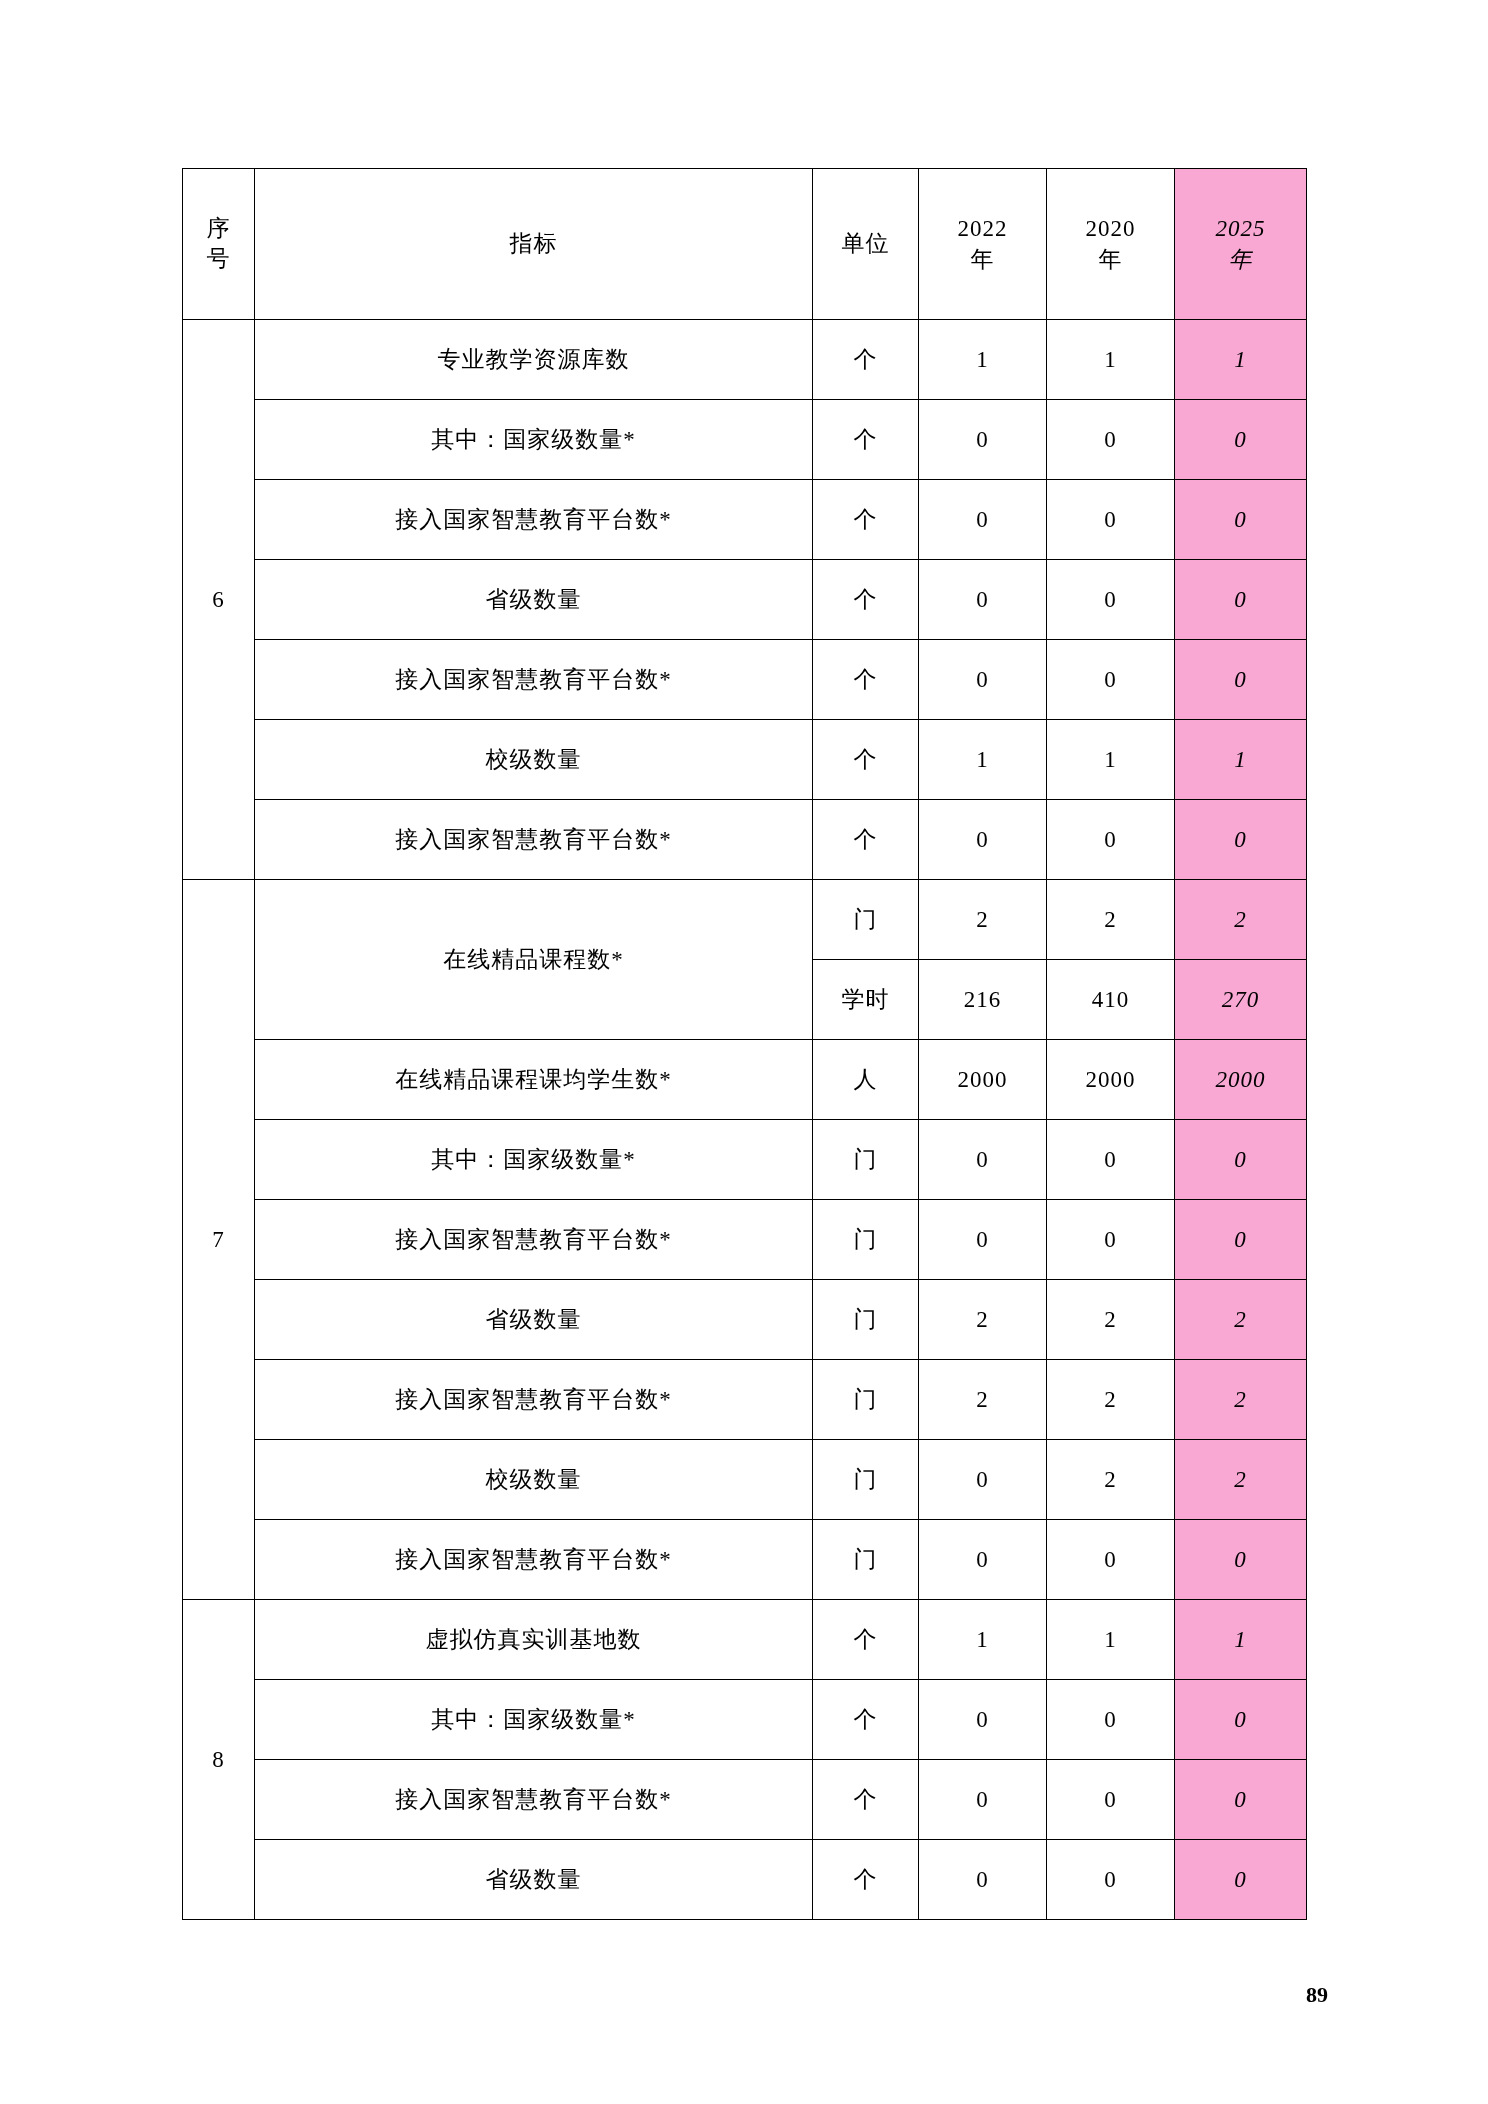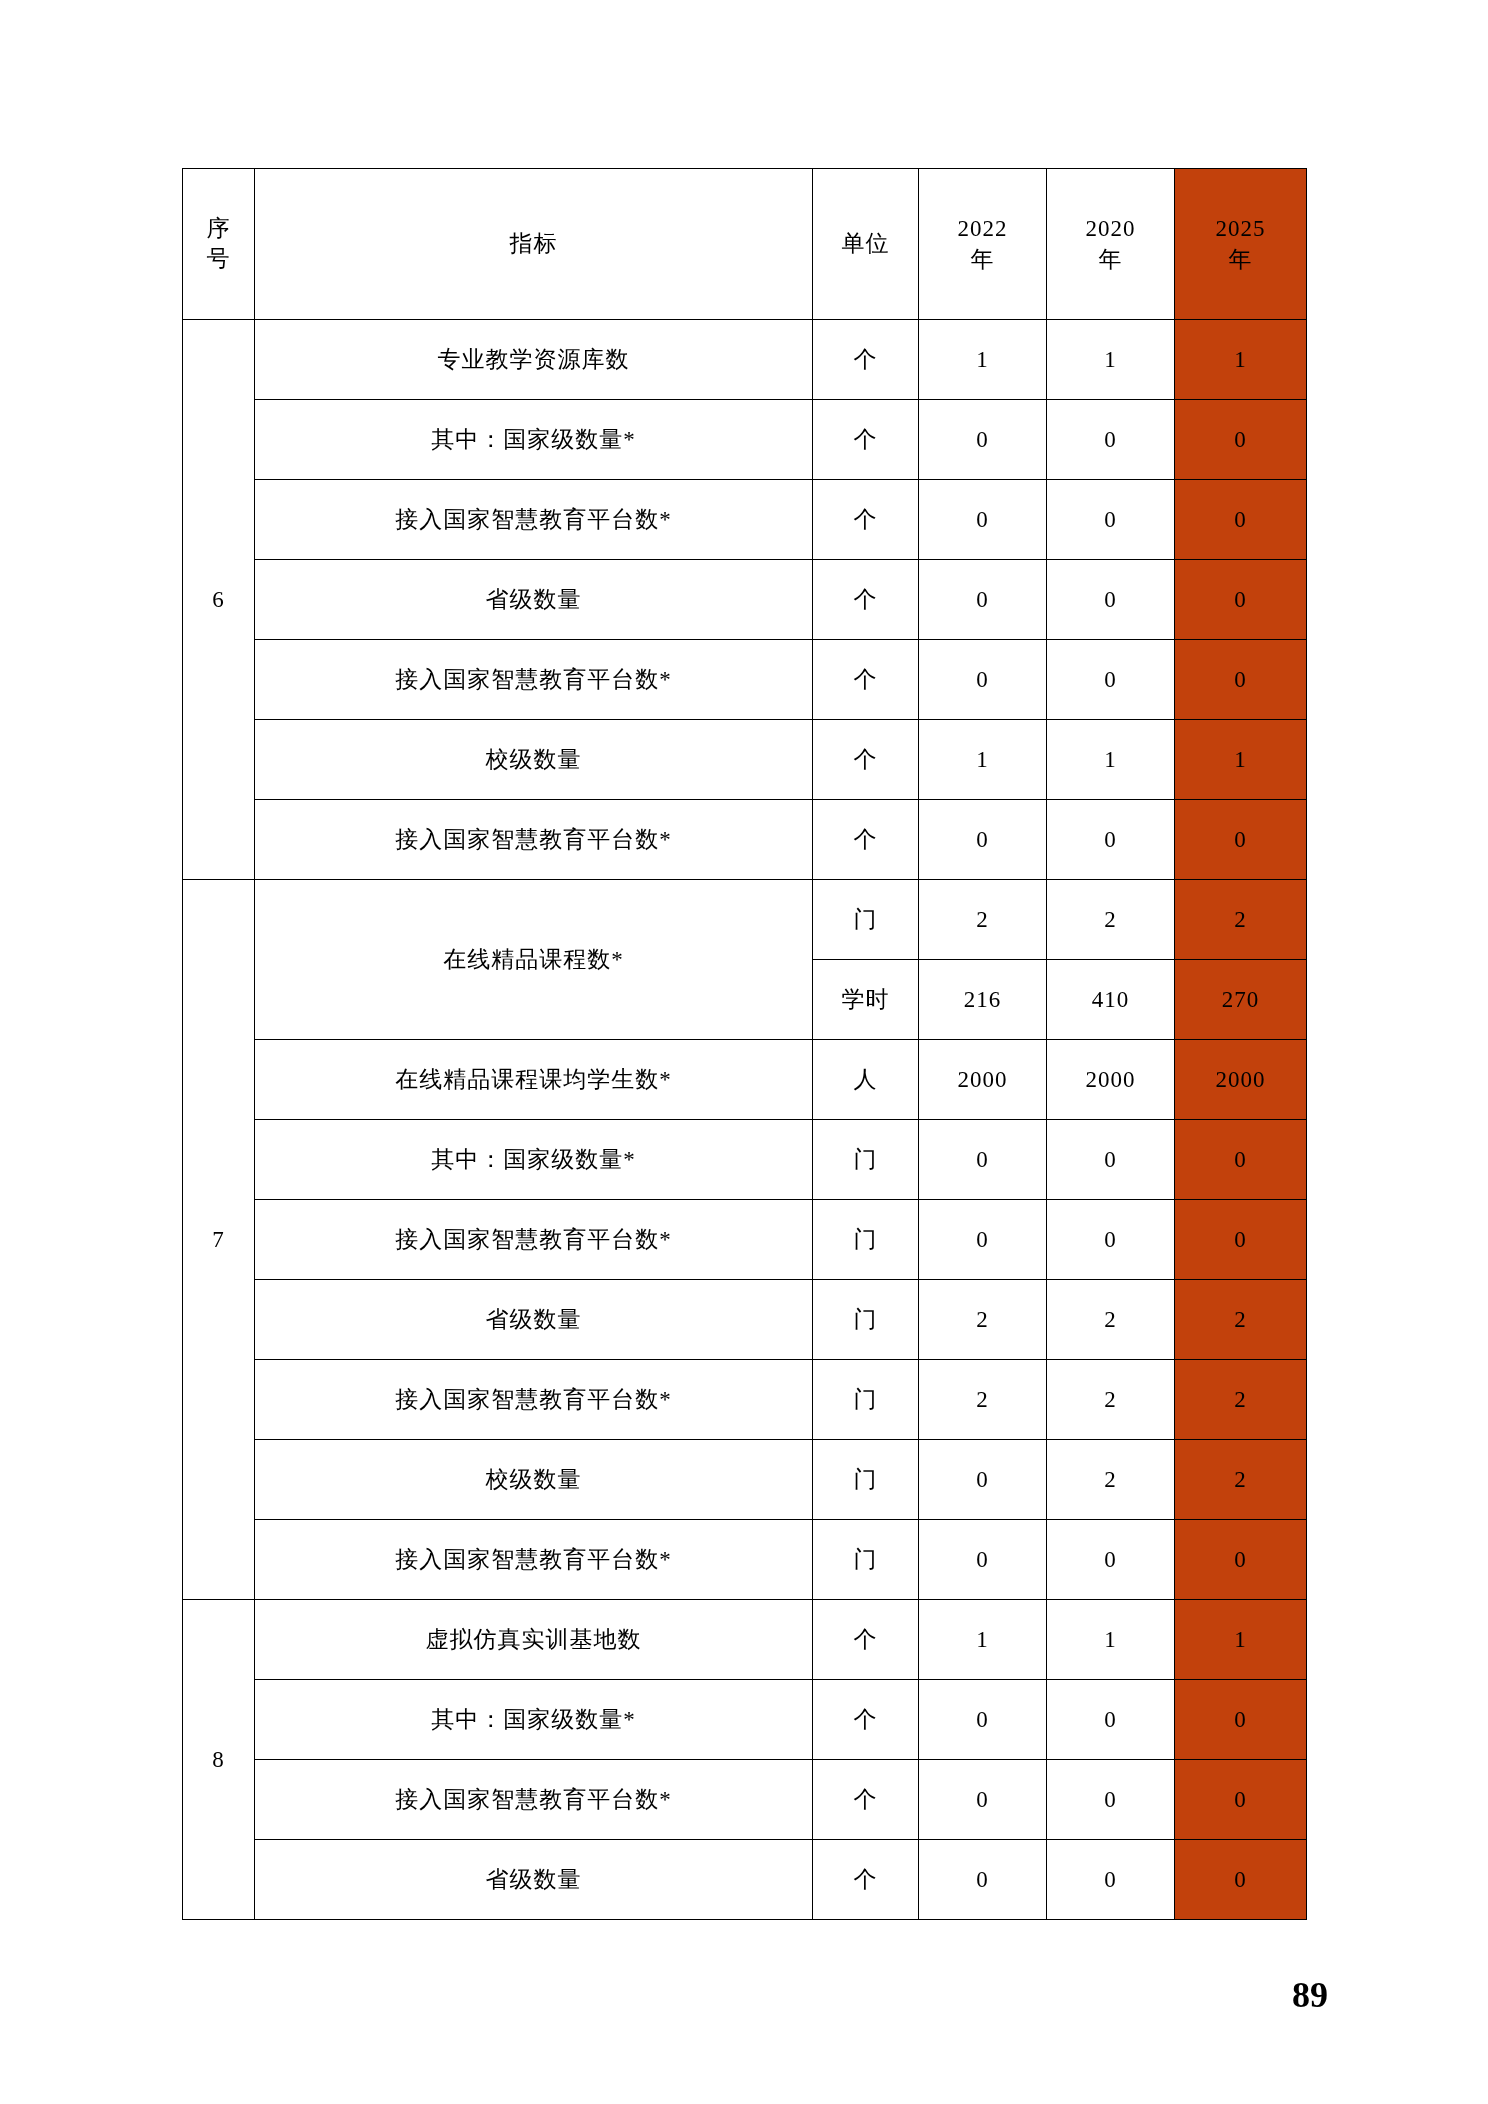"2025" .highlight { background: #c2410c -> #f9a8d4; font-style: none -> italic }
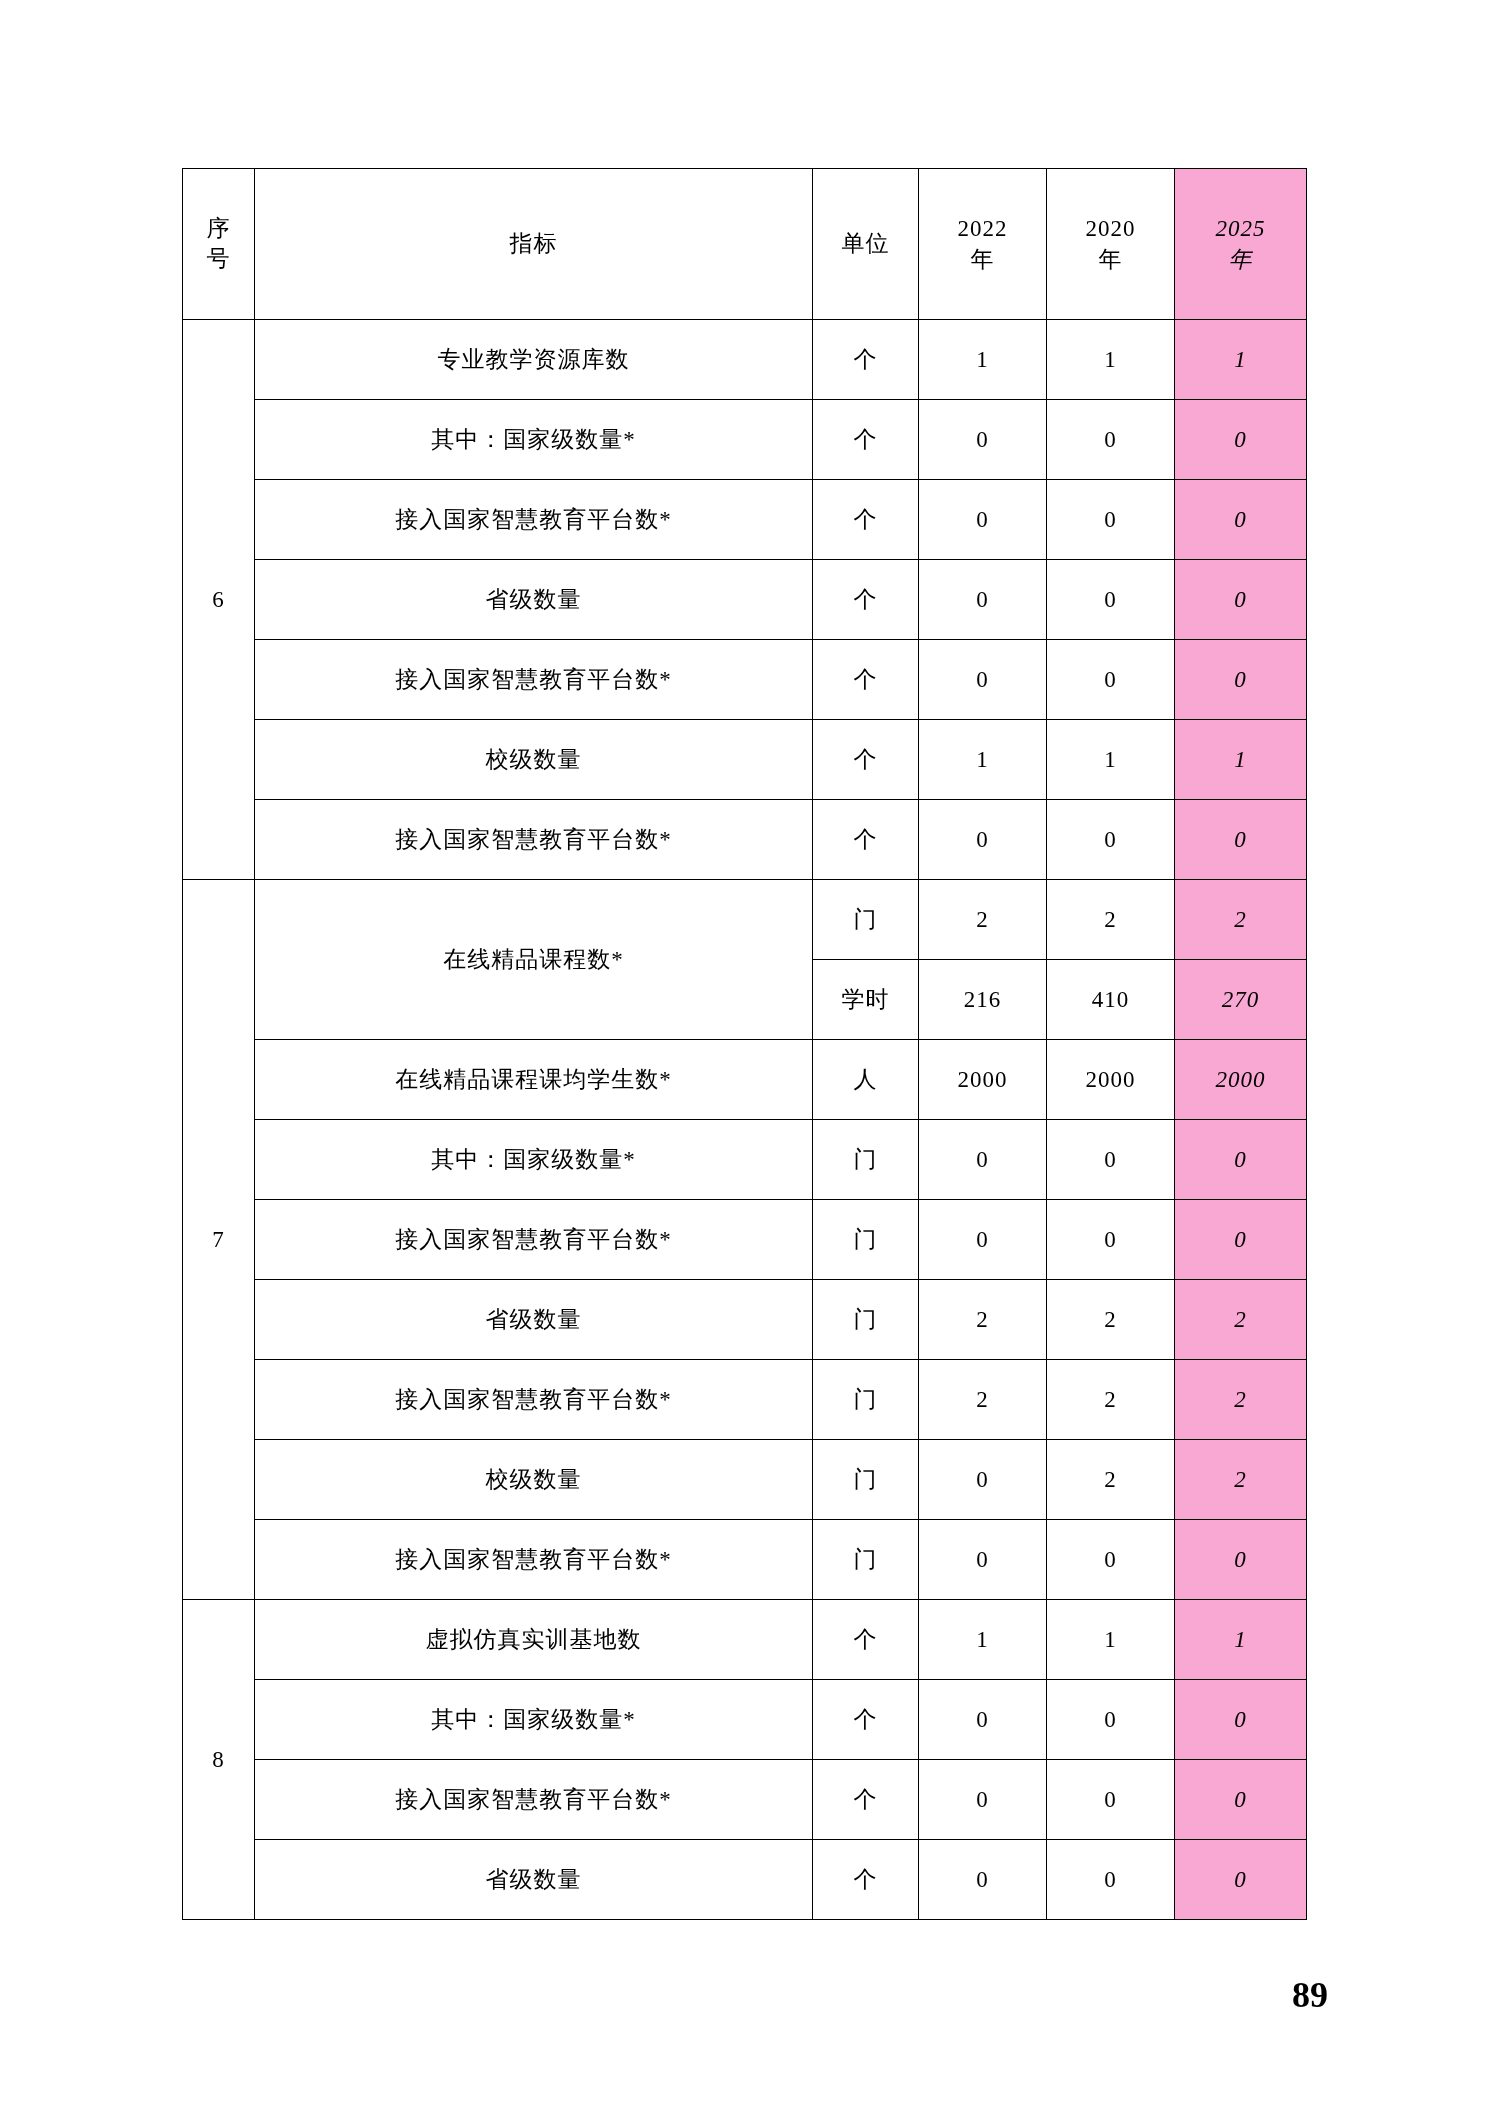"89" .pagenum { bottom: 88px -> 96px; font-size: 36px -> 22px }
